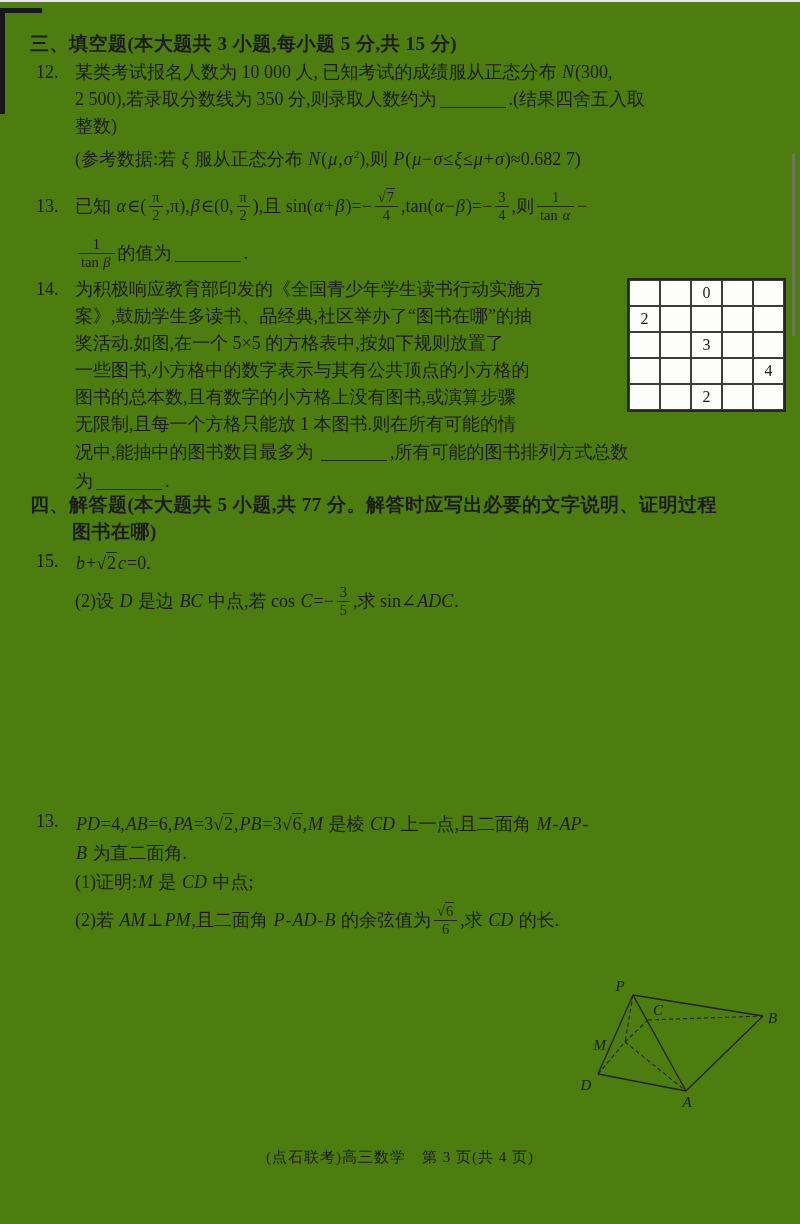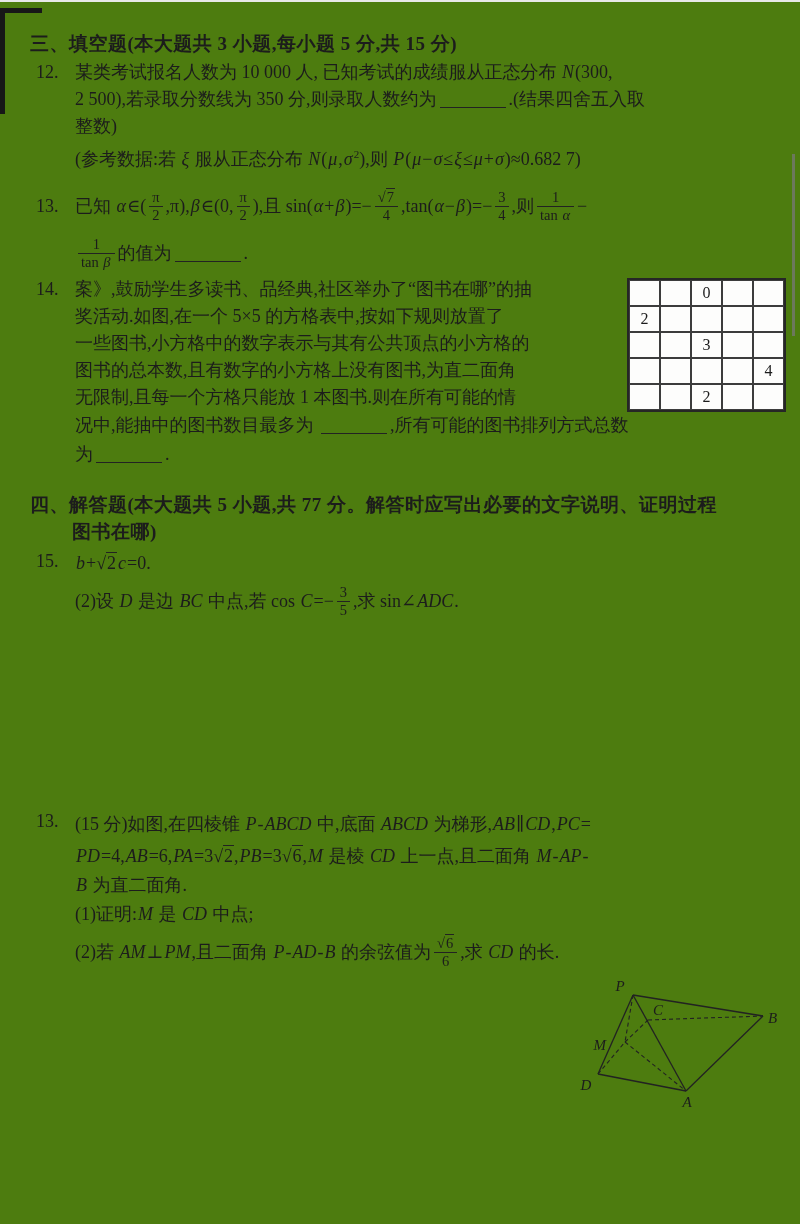"为积极响应教育部印发的《全国青少年学生读书行动实施方" div.ln { html: none -> <div>为积极响应教育部印发的《全国青少年学生读书行动实施方</div> }
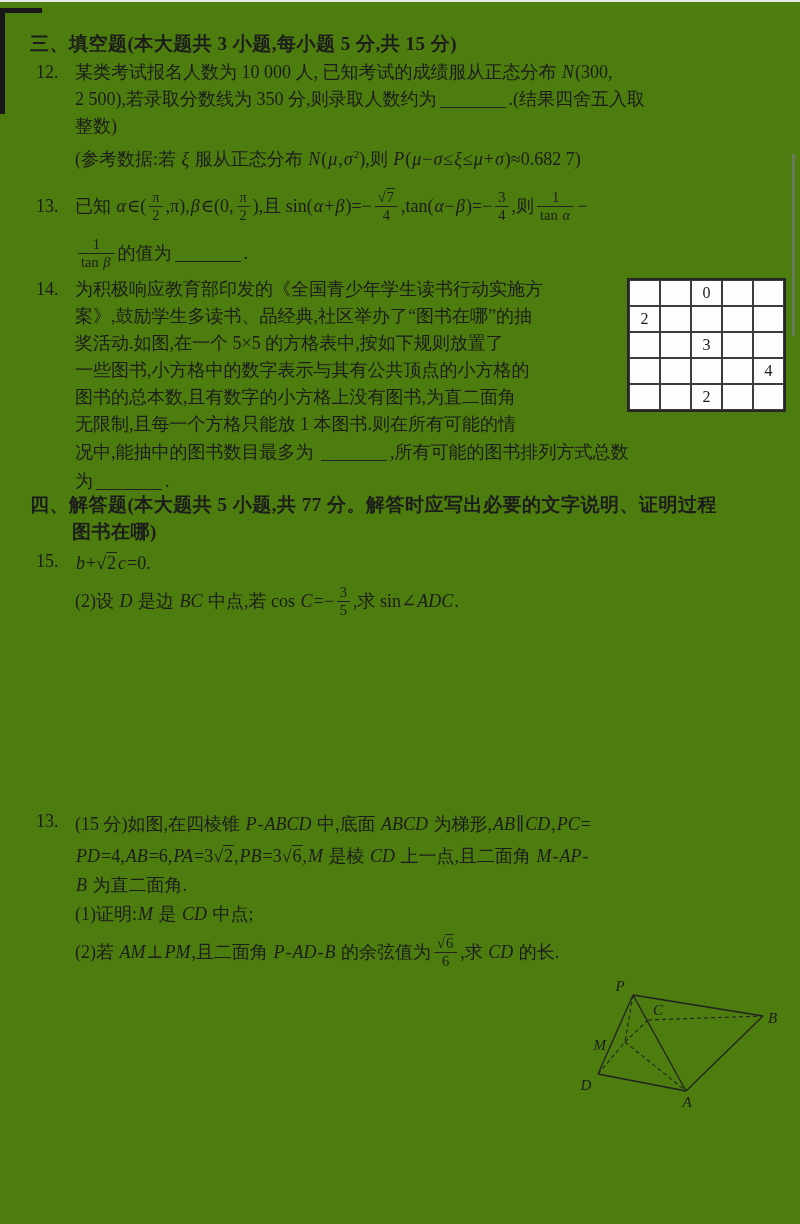"图书的总本数,且有数字的小方格上没有图书,为直二面角" div.ln { text: ,为直二面角 -> ,或演算步骤 }
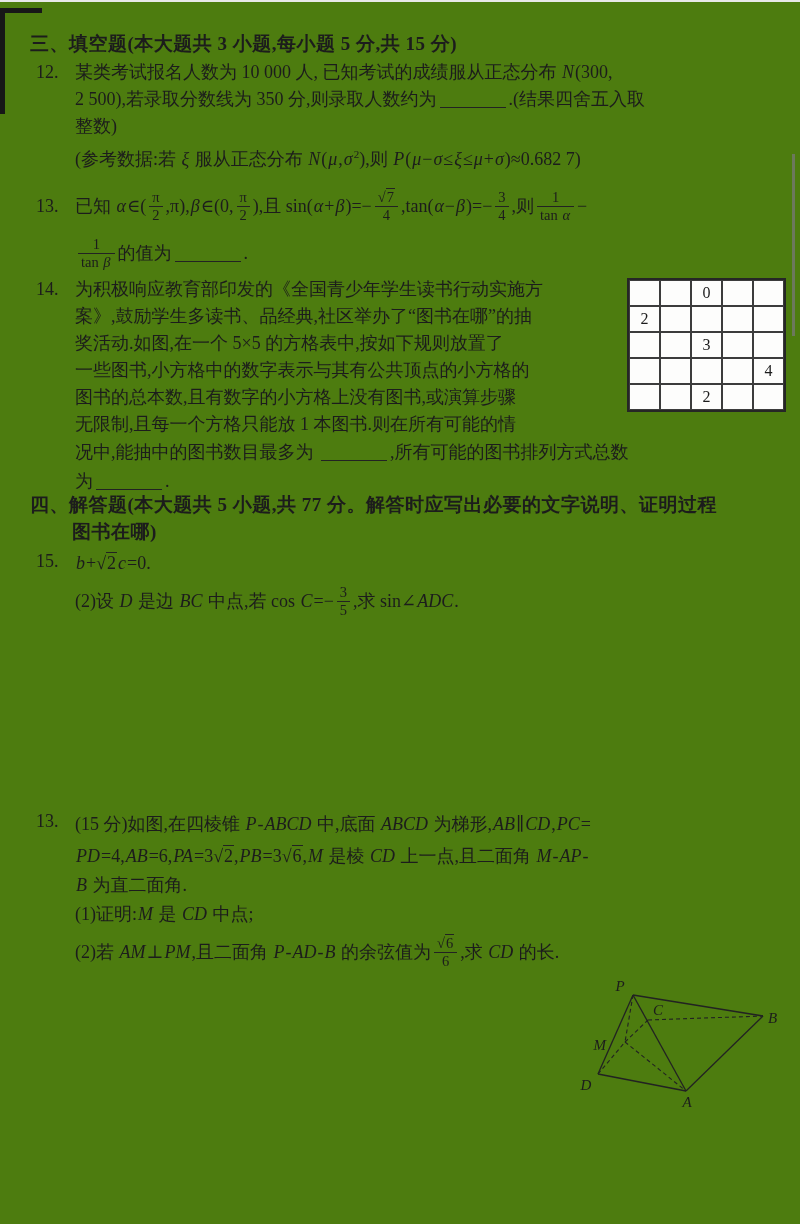"(15 分)如图,在四棱锥 P-ABCD 中,底面 ABCD" div.ln { html: <div>(15 分)如图,在四棱锥 <span>P</span>-<span>ABCD</span> 中,底面 <span>ABCD</span> 为梯形,<span>AB</span>∥<span>CD</span>,<span>PC</span>=</div> -> none }
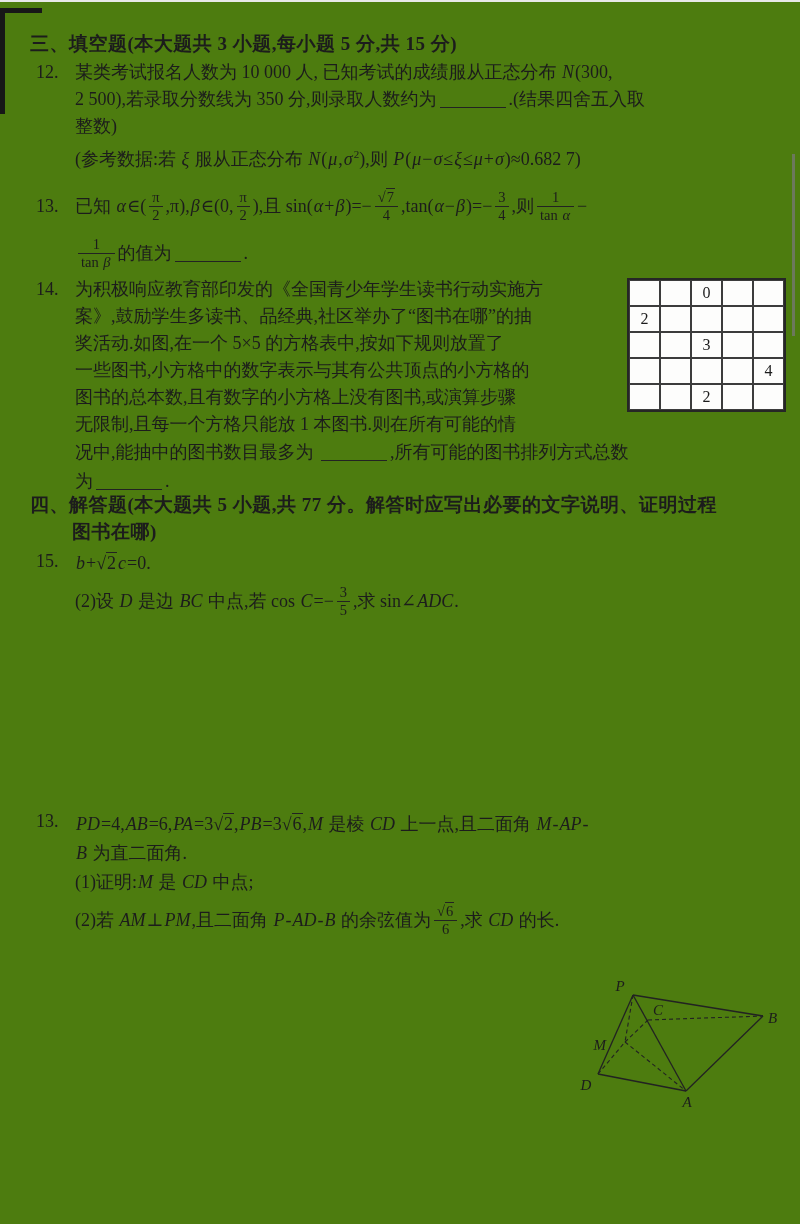"(点石联考)高三数学 第 3 页(共 4" div.footer { html: none -> <div>(点石联考)高三数学 第 3 页(共 4 页)</div> }
